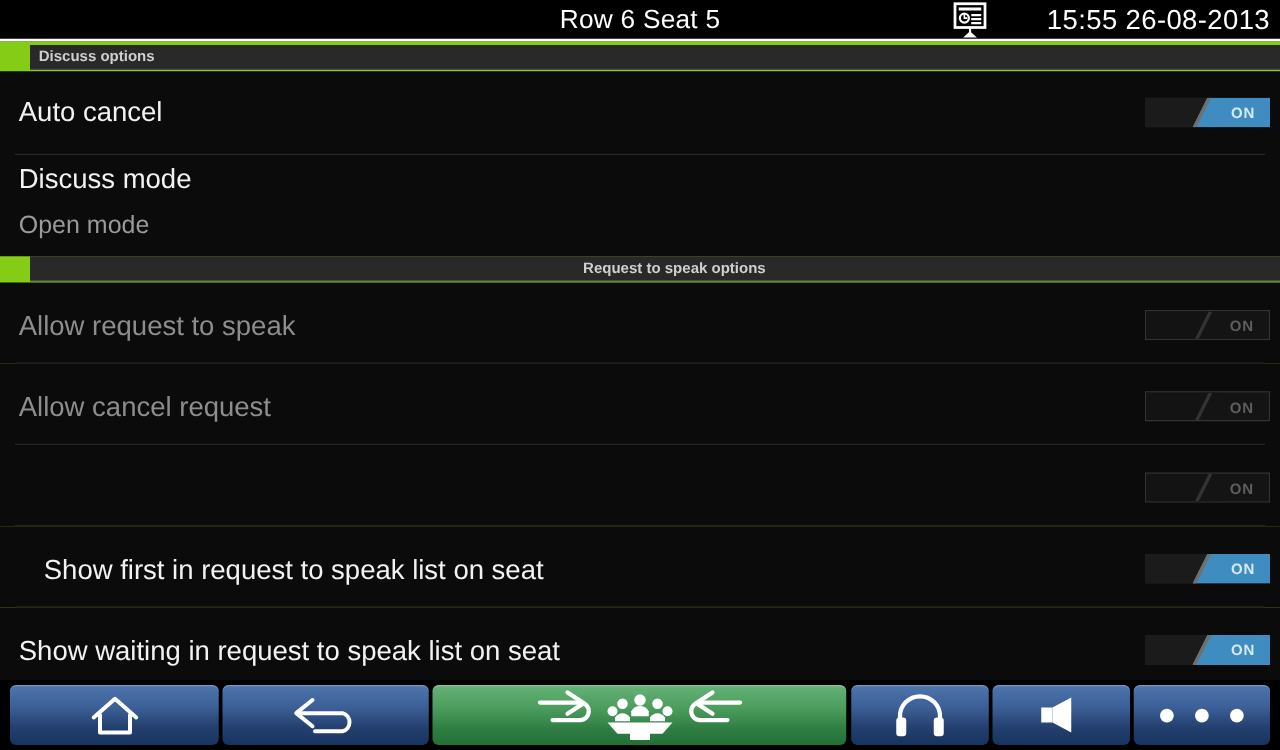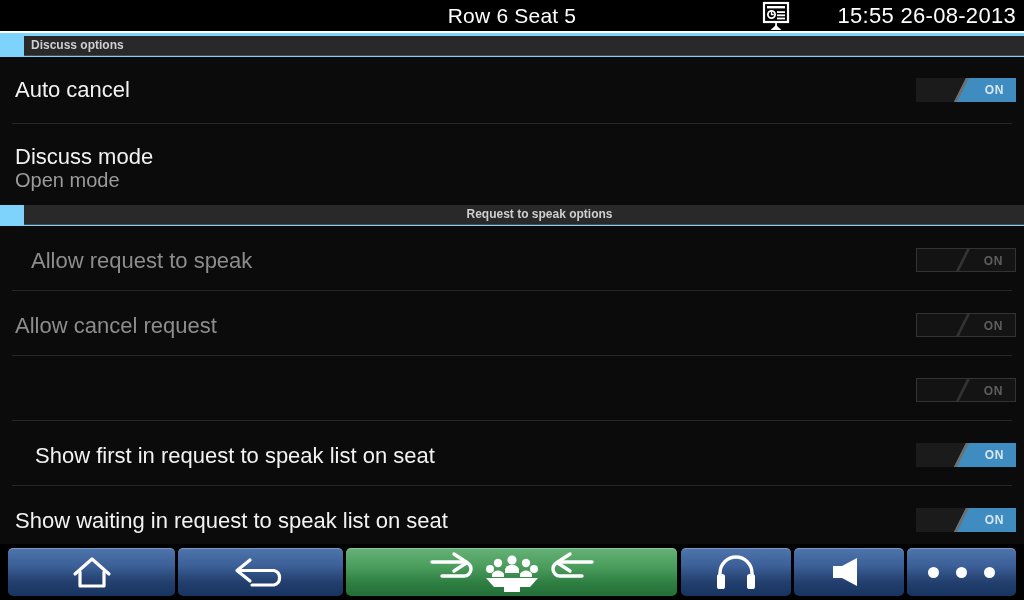"Row 6 Seat 5" #app { background: #7dd3fc -> #84cc16 }
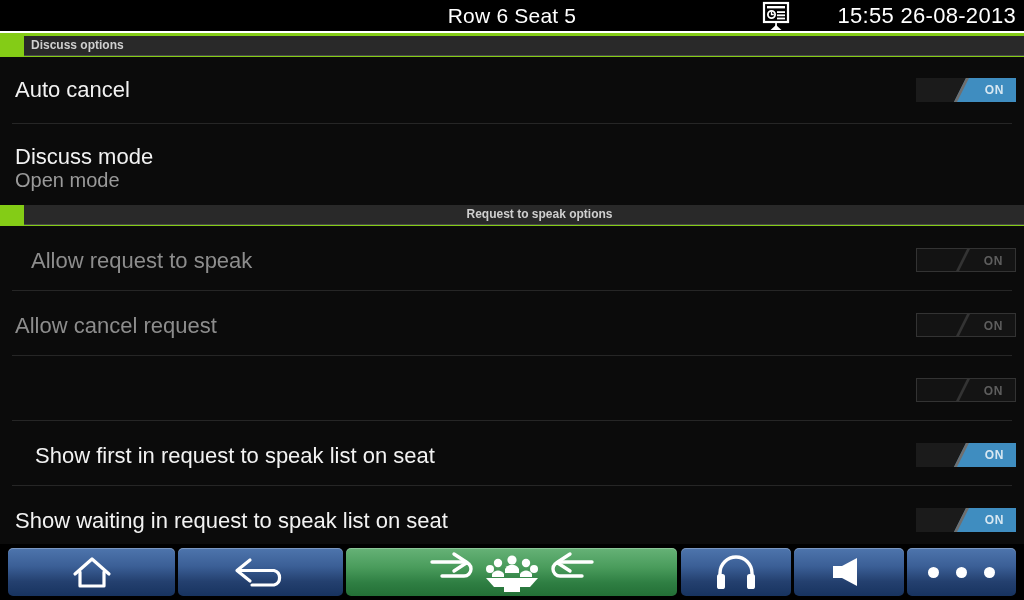"Discuss mode" div.label { top: 20px -> 6px }
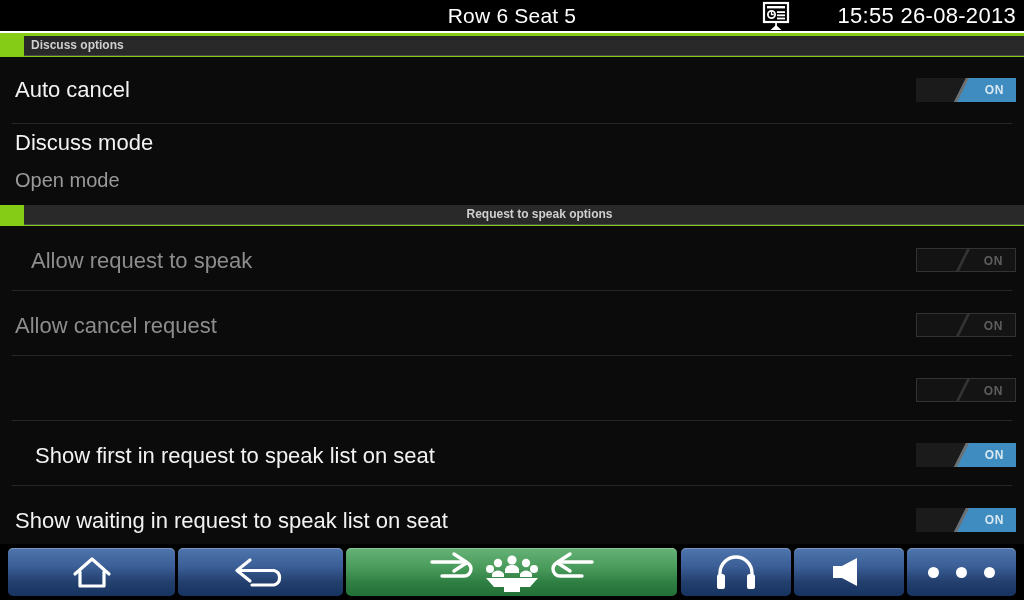"Allow request to speak" div.label { margin-left: 16px -> none }
